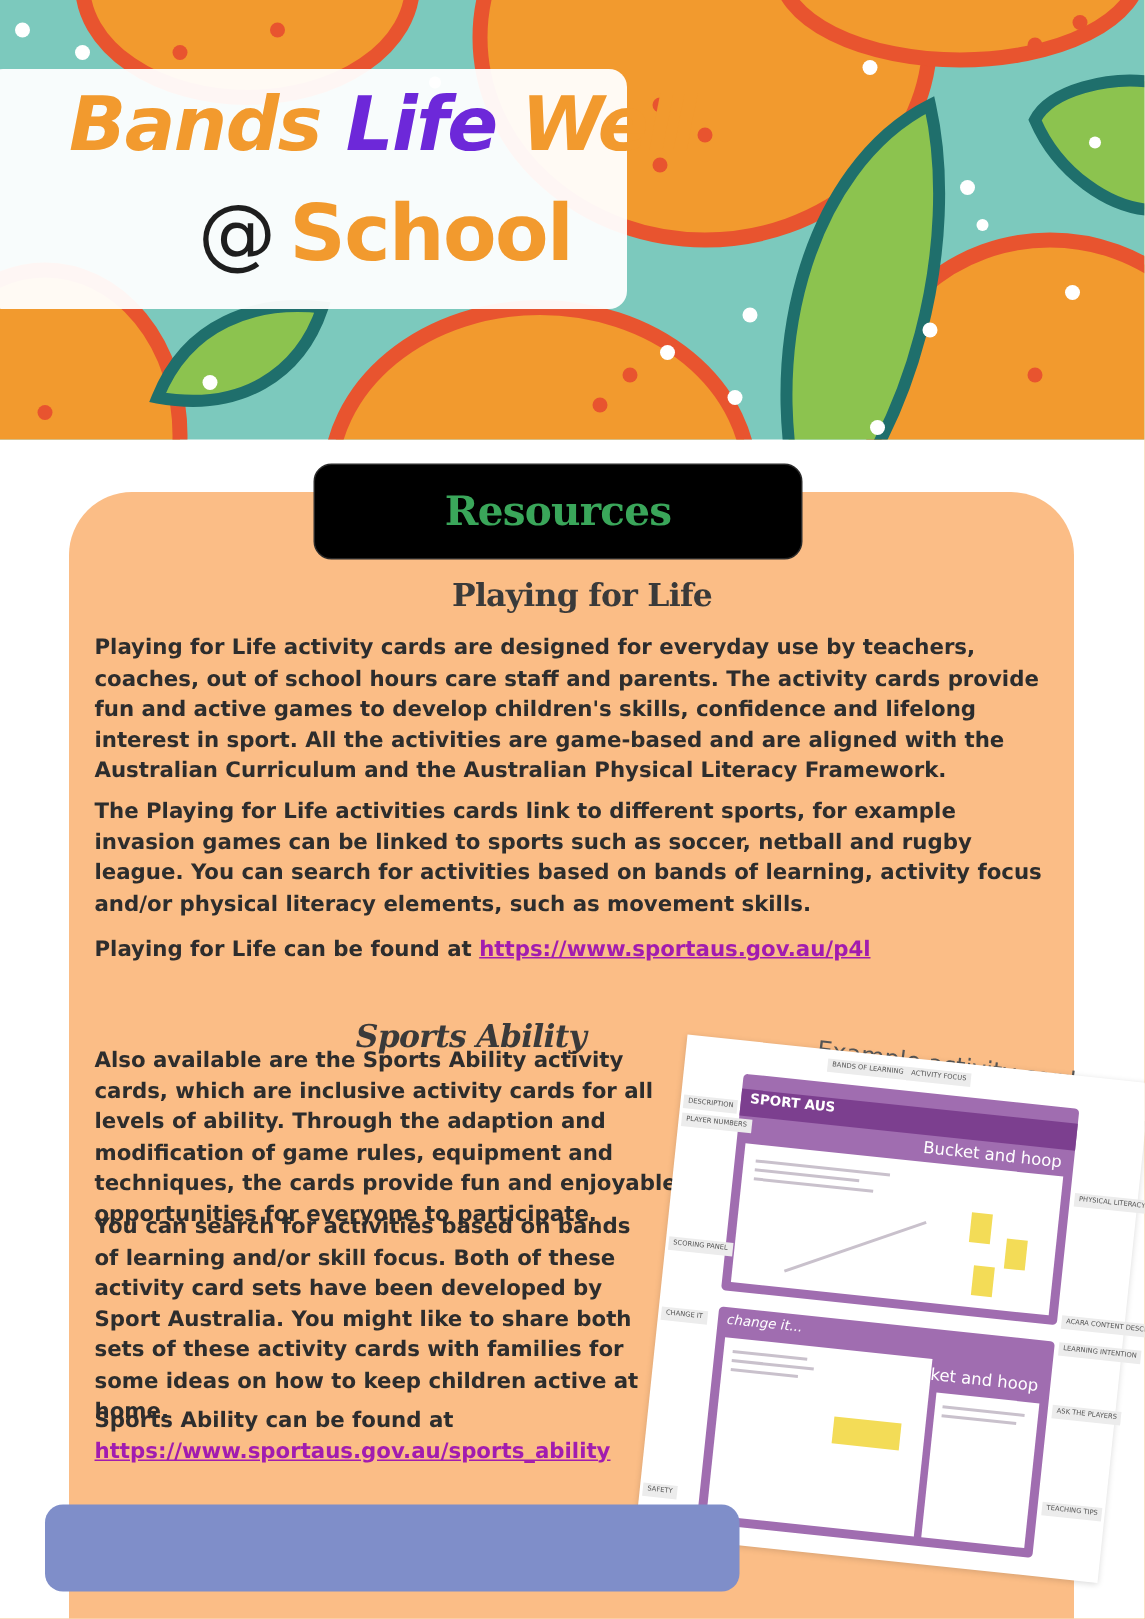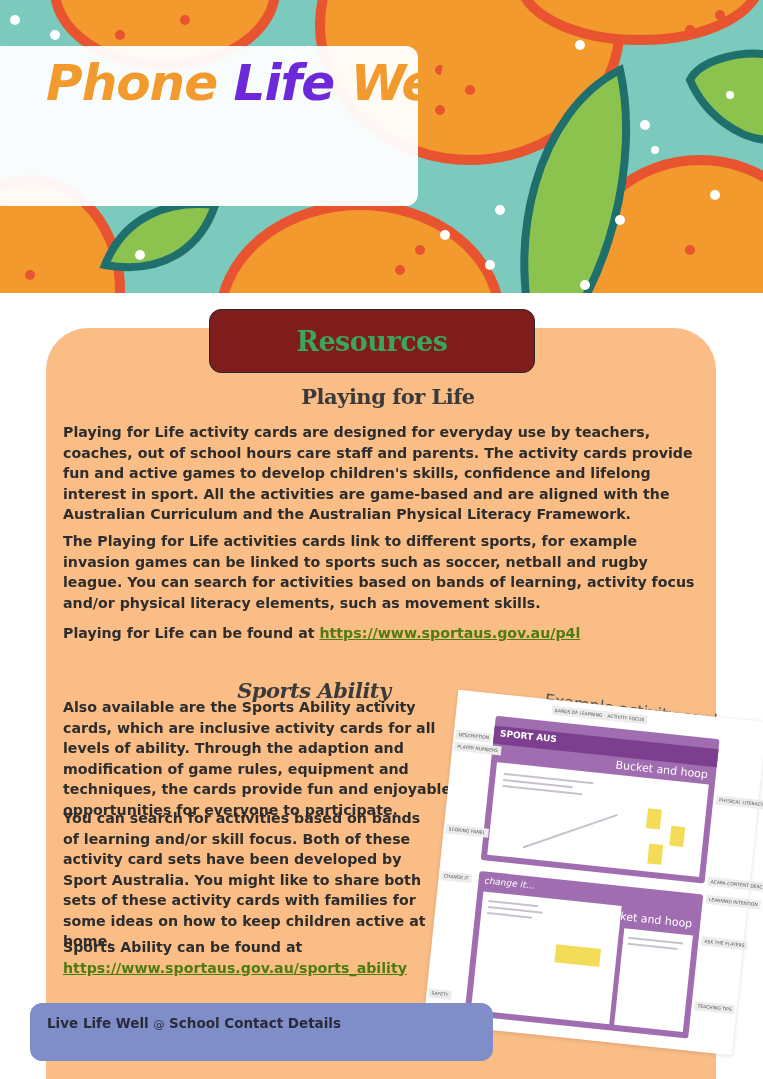"Phone" span { text: Phone -> Bands }
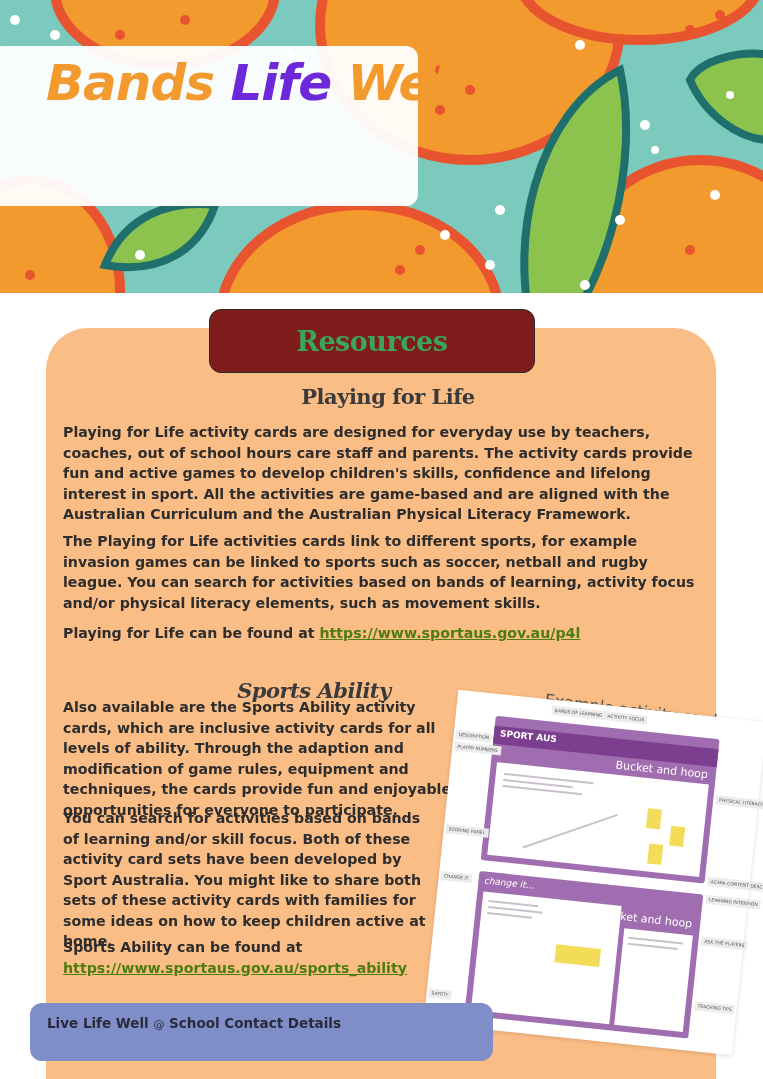"@ School" div.title-line2 { html: none -> <div> <span>@</span><span>School</span> </div> }
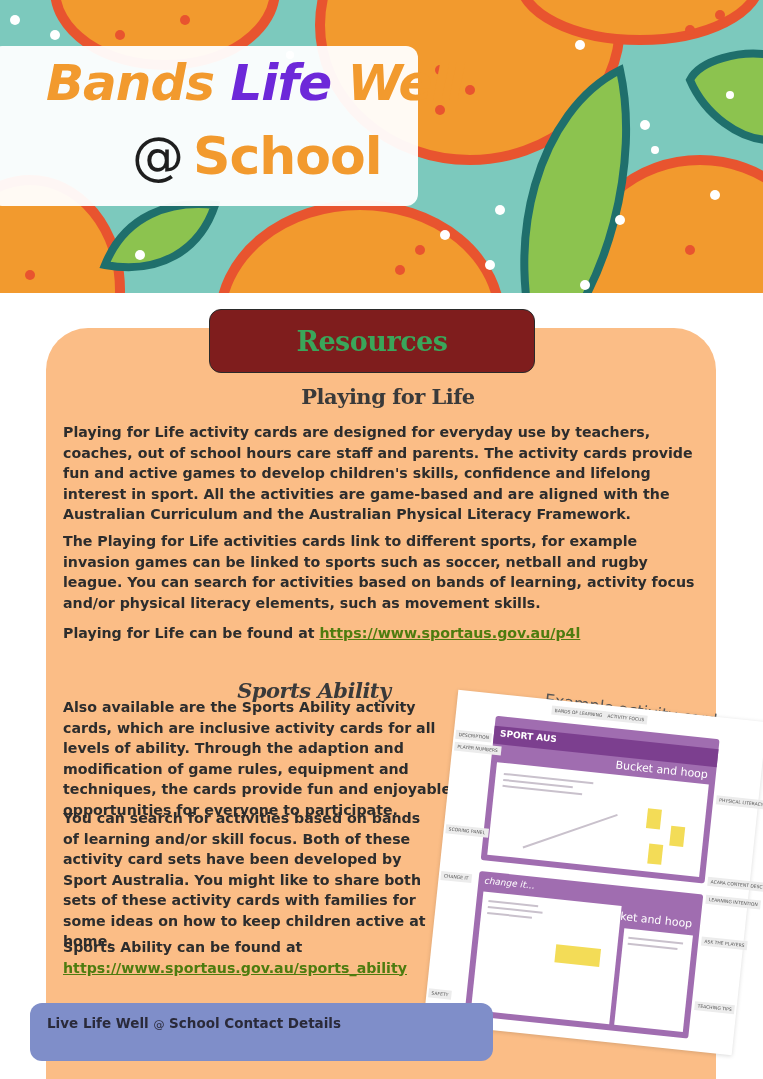"Resources" .resources-tab { background: #7f1d1d -> #000000 }
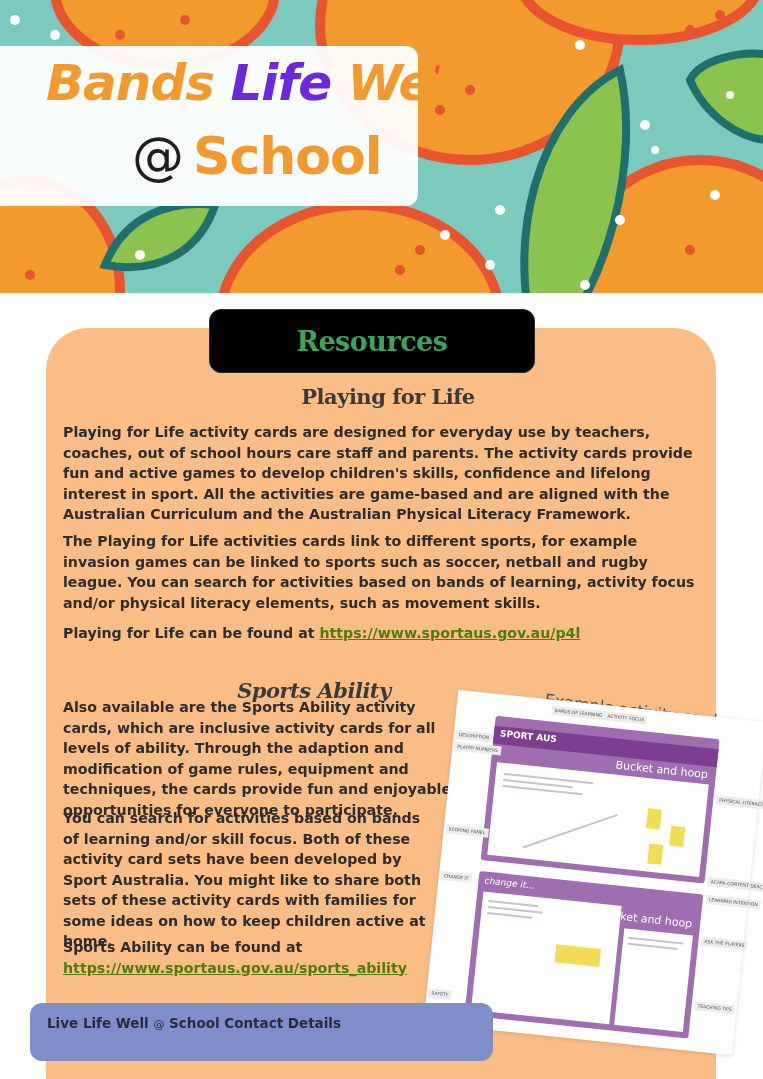"https://www.sportaus.gov.au/p4l" .link { color: #4d7c0f -> #a21caf }
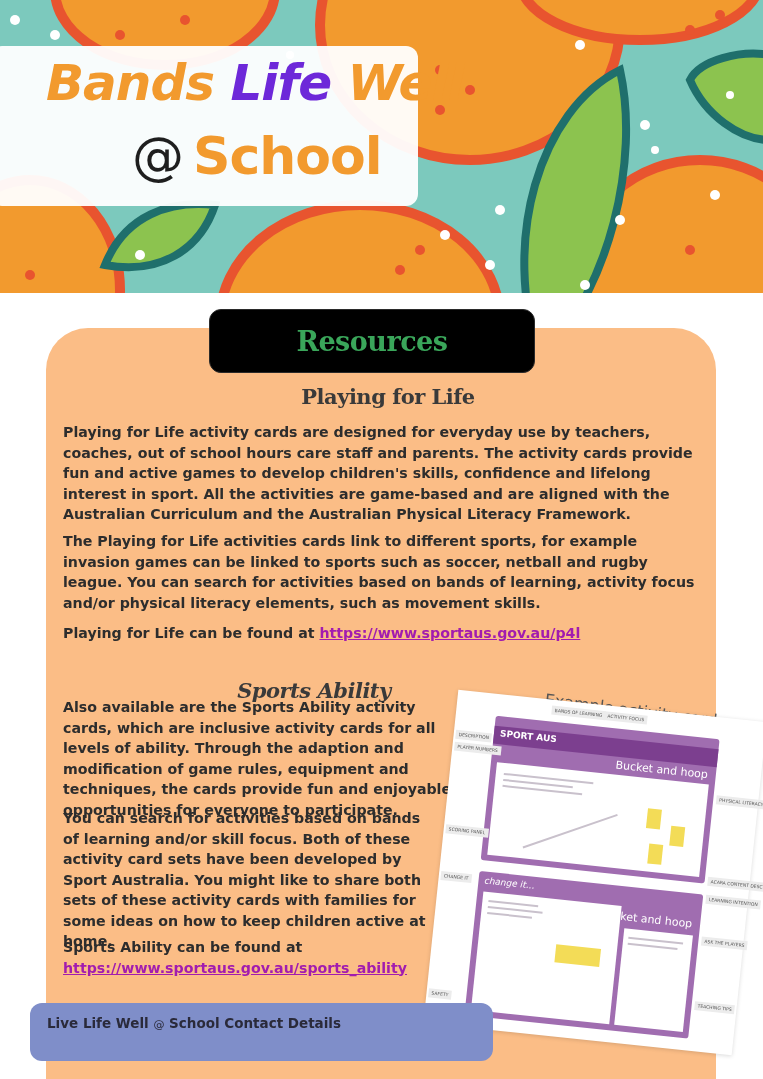"Live Life Well @ School" div.contact-title { html: <div> <span>Live Life Well</span> <span>@</span> <span>School Contact Details</span> </div> -> none }
